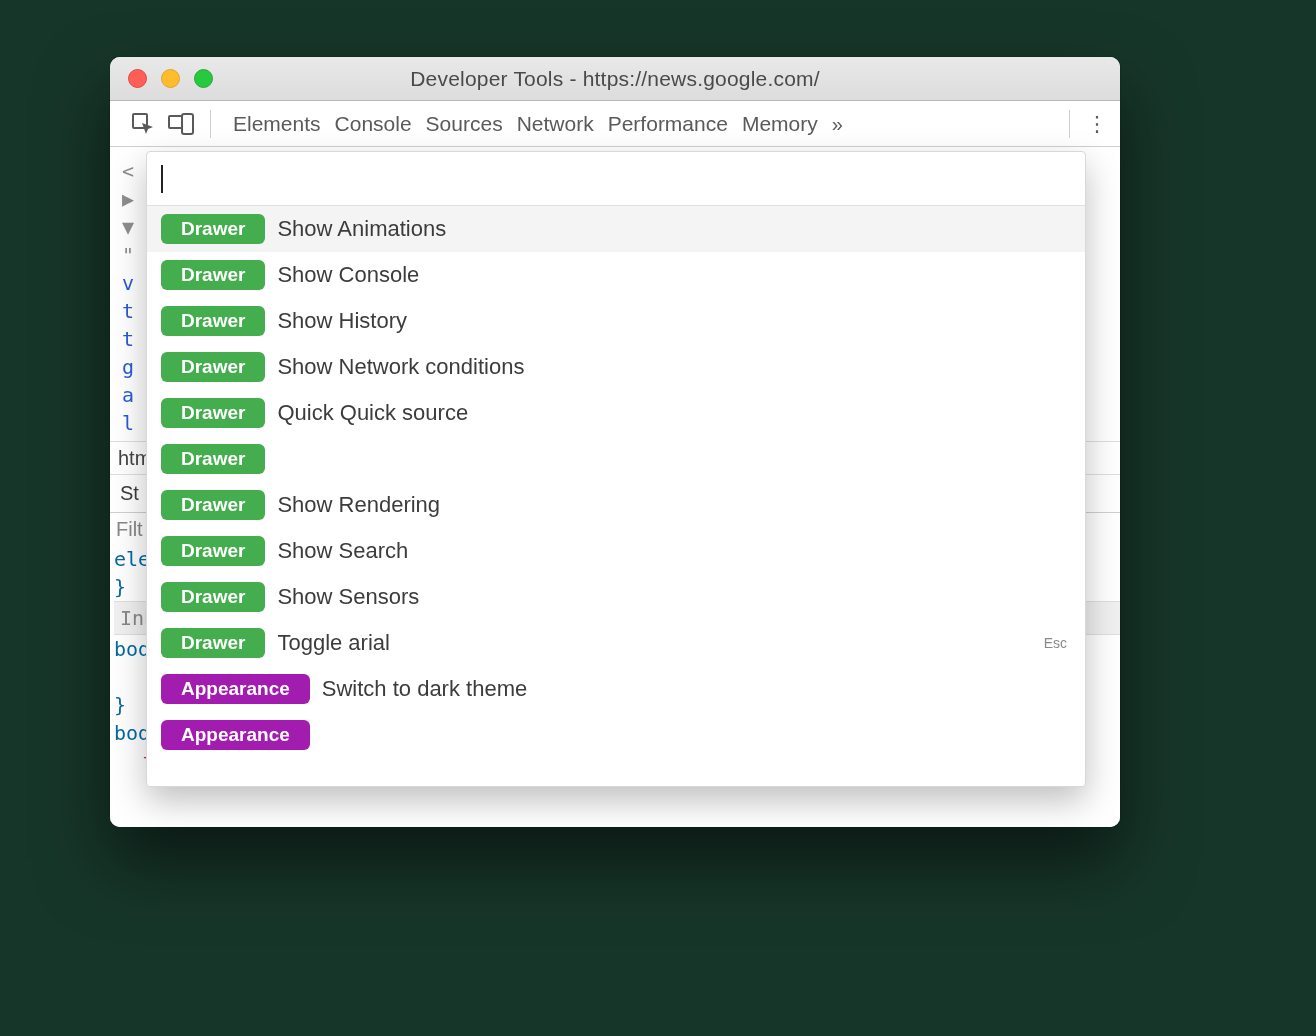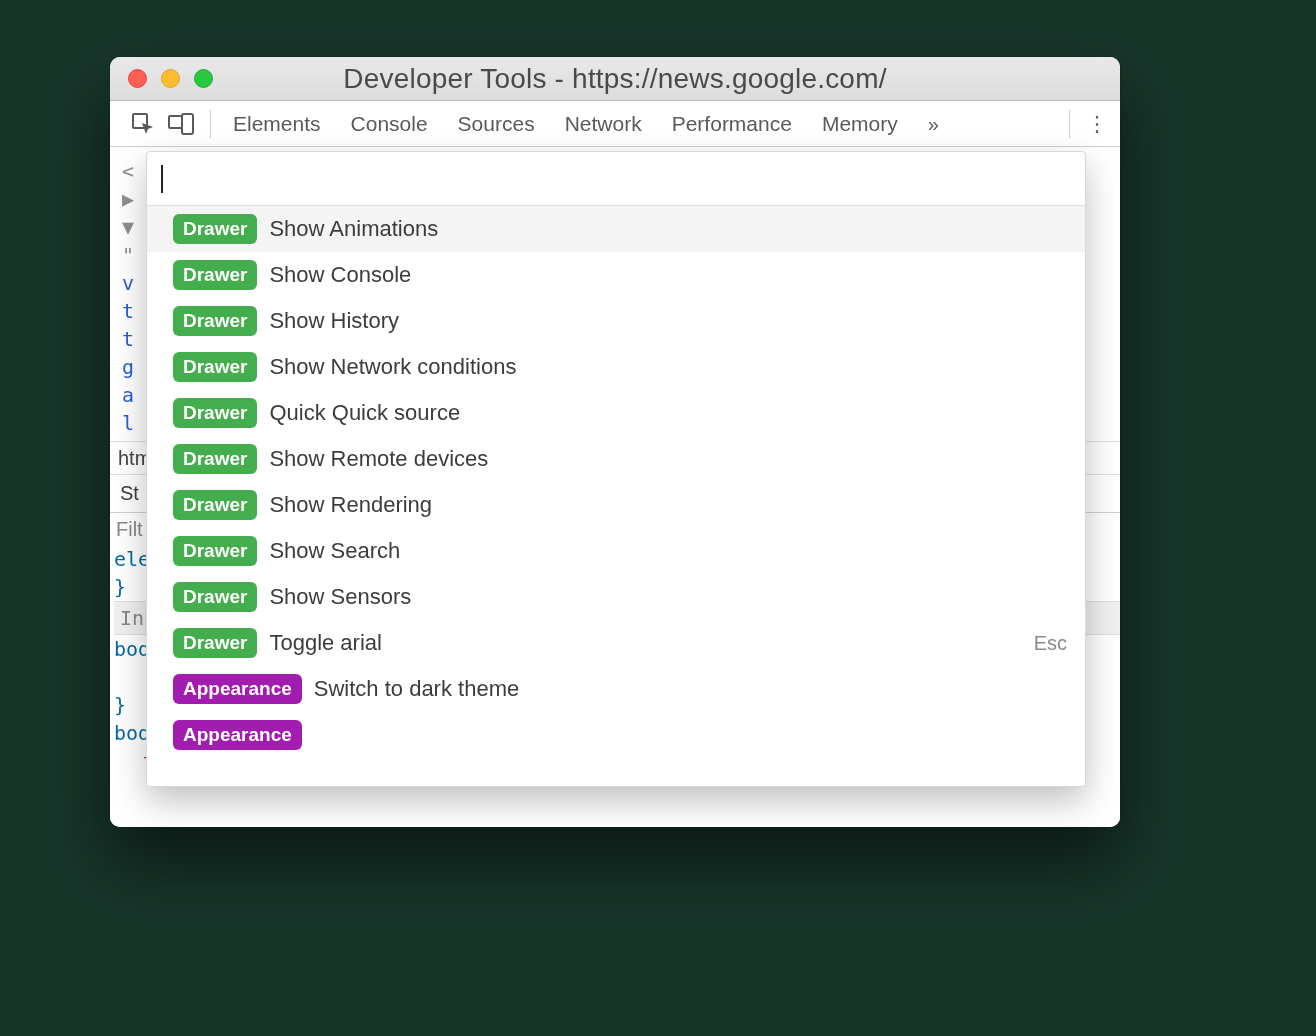"Developer Tools -" .titlebar-title { font-size: 28px -> 21px }
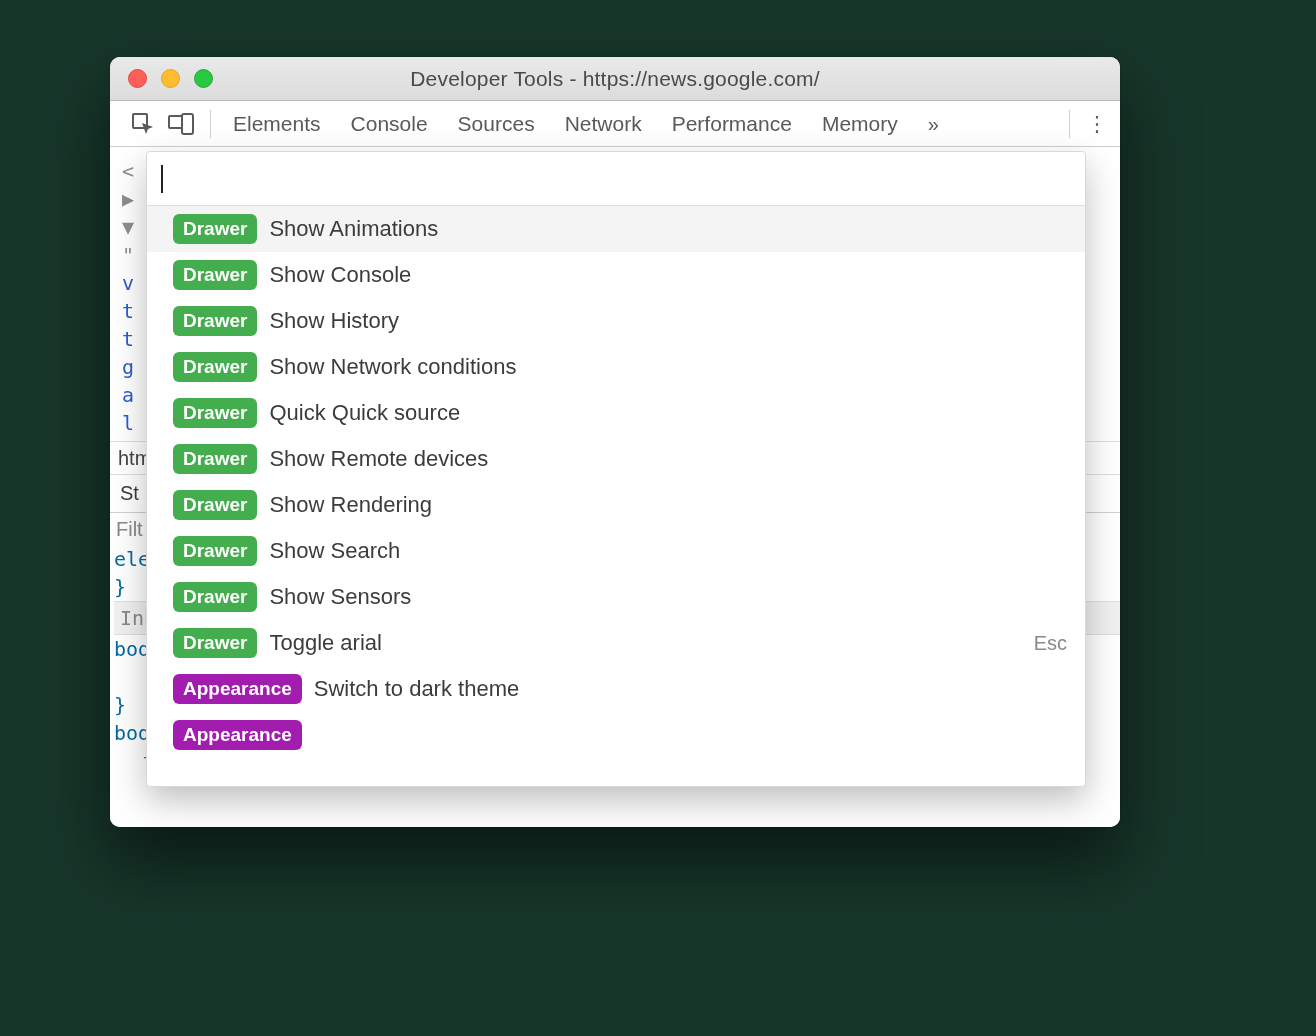"Elements" .tabs { gap: 30px -> 14px }
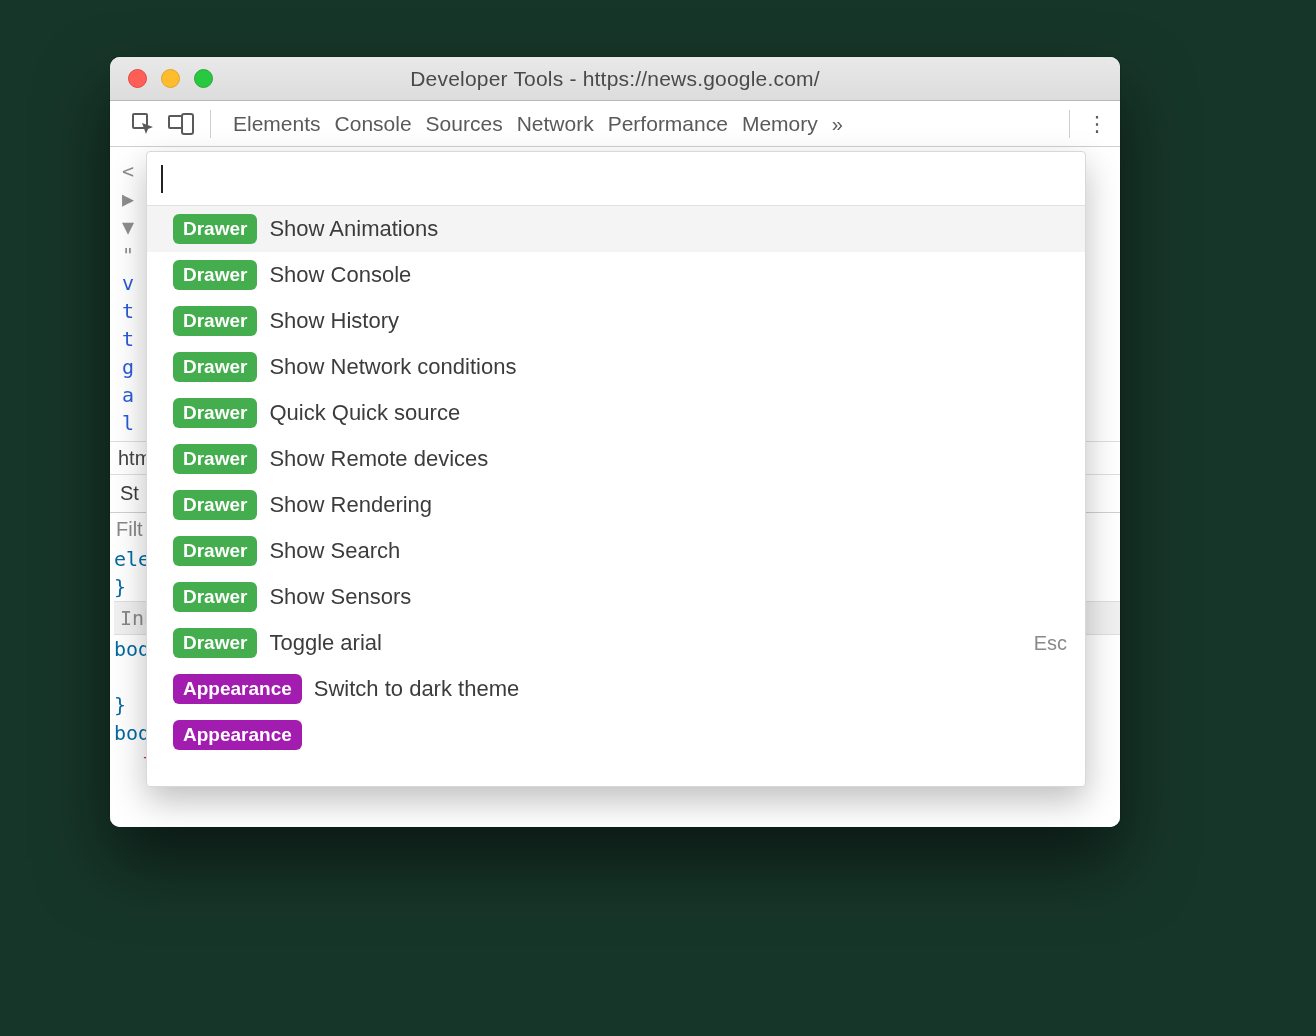"Drawer" .badge { margin-left: 12px -> none; padding: 0 10px -> 0 20px }
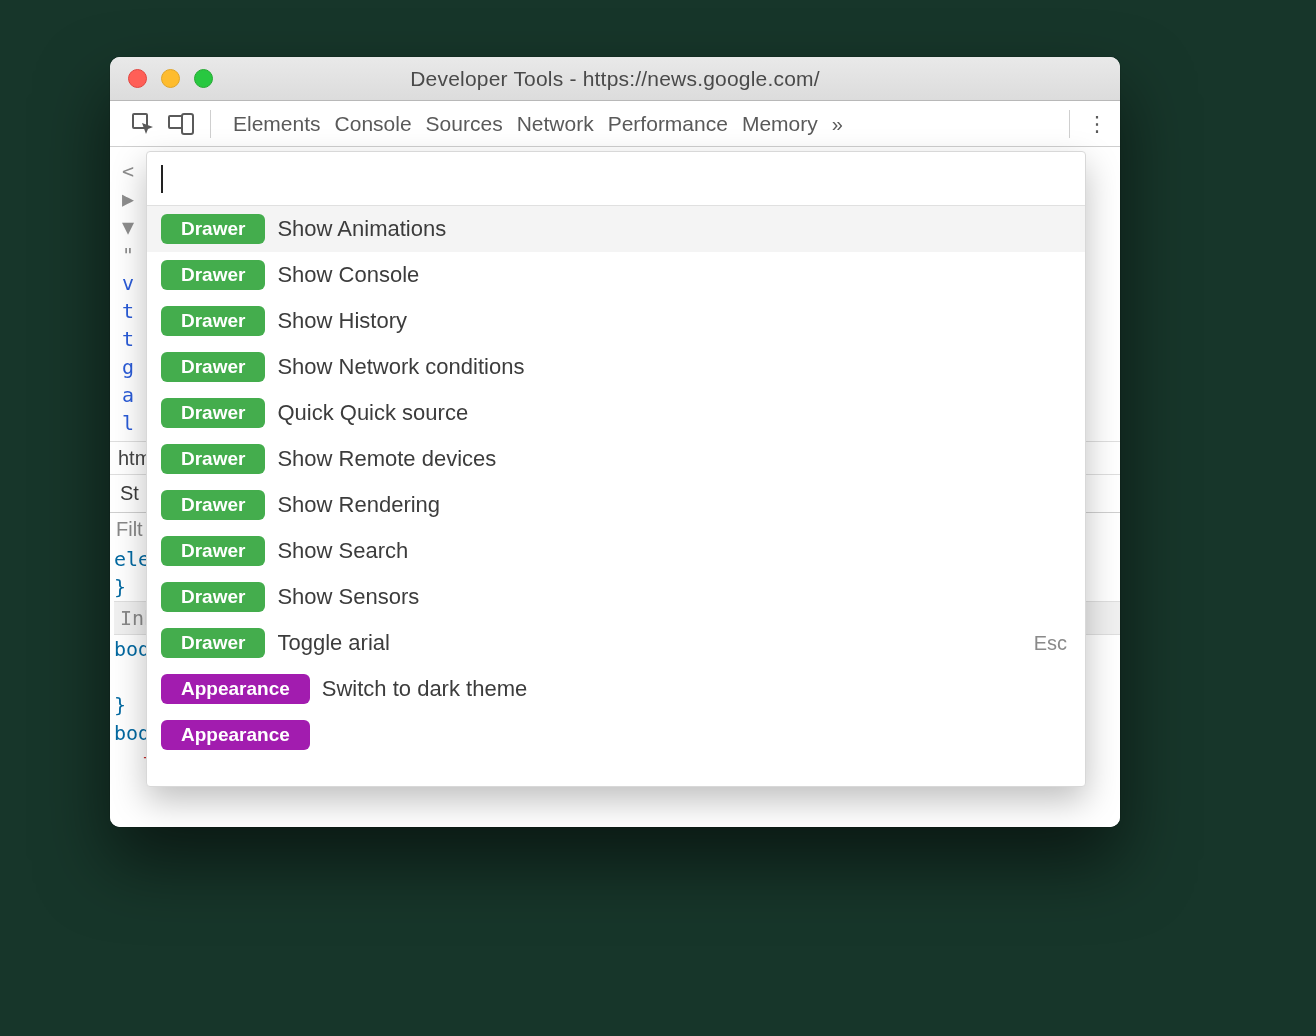"Show Remote devices" span { html: <span>Show Remote devices</span> -> none }
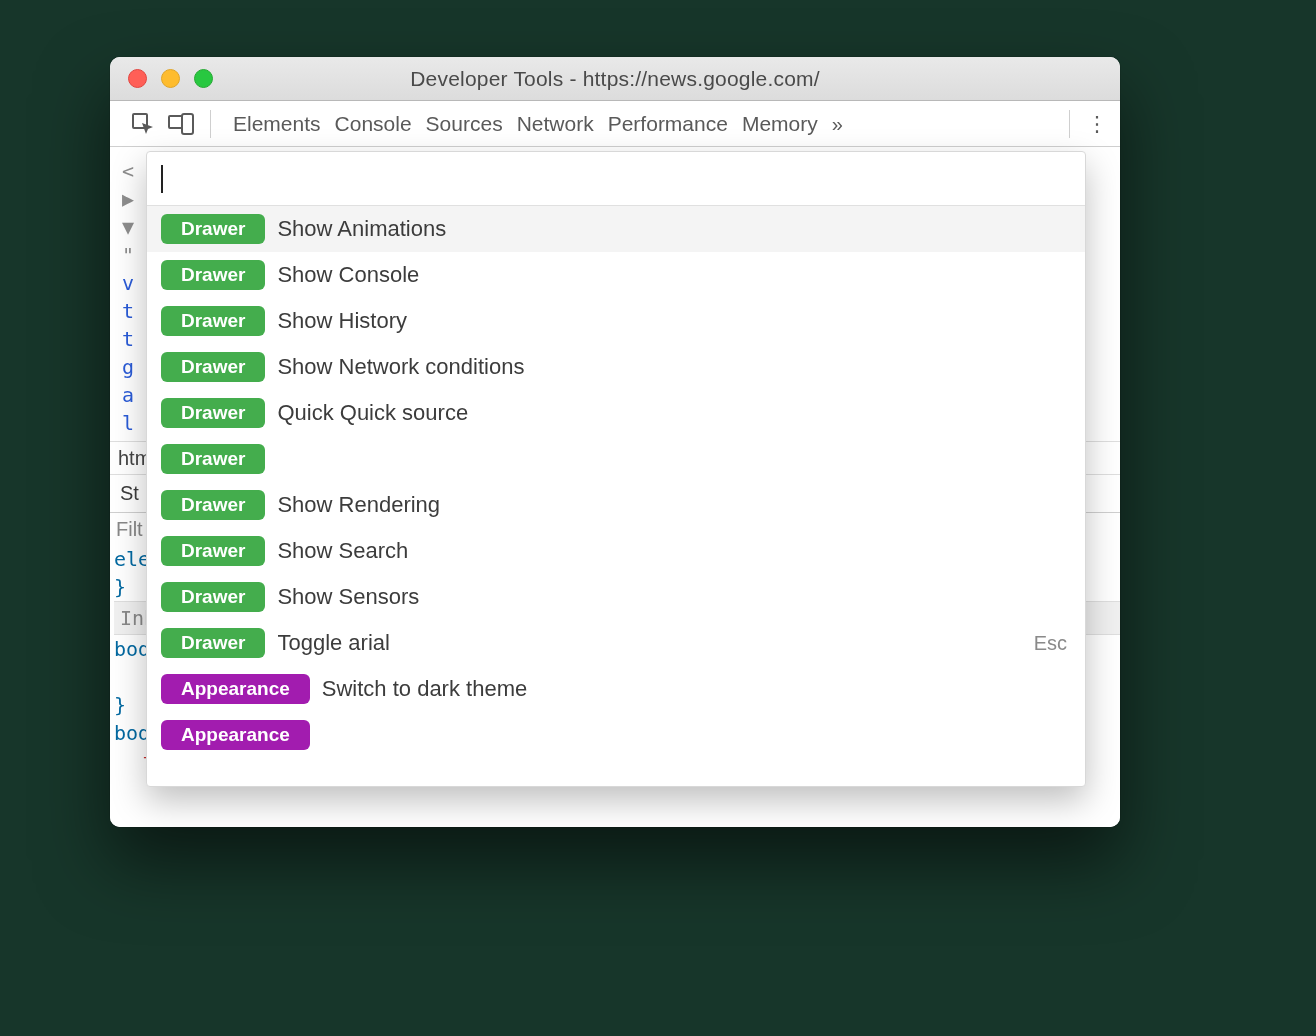"Esc" .cmd-shortcut { font-size: 20px -> 14px }
